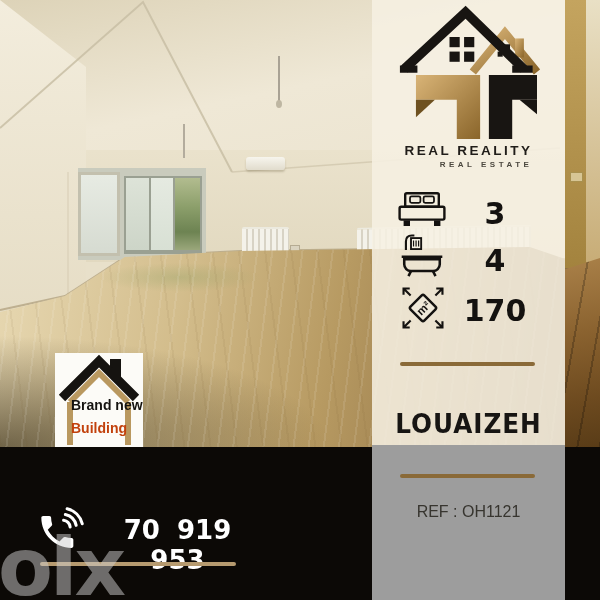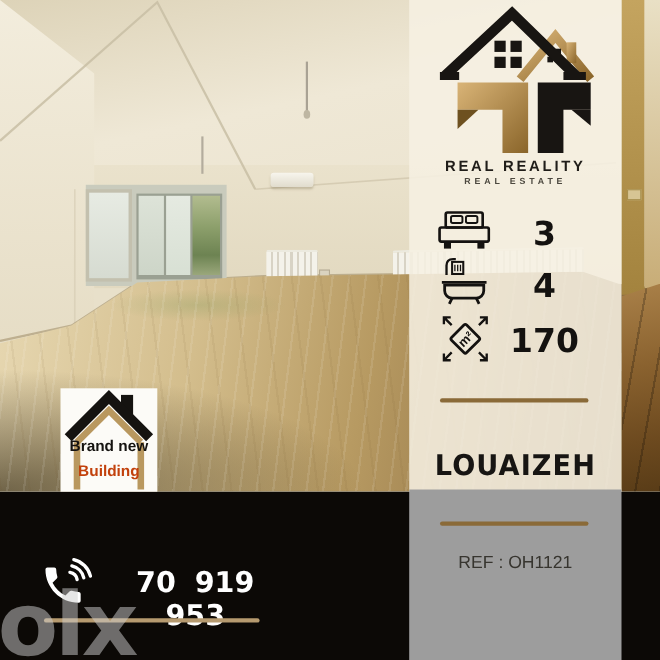"REAL ESTATE" .agency-tag { width: 193px -> 228px }
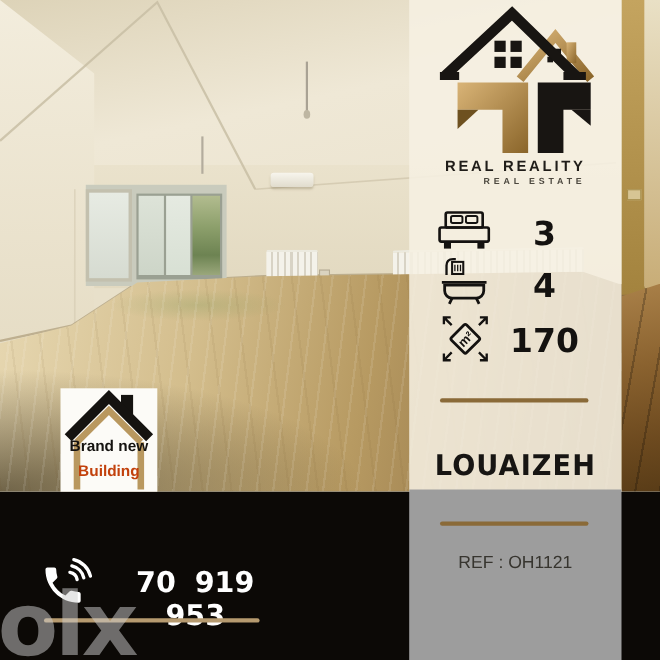"Brand new" .badge-t1 { padding-left: none -> 16px; text-align: center -> none }
